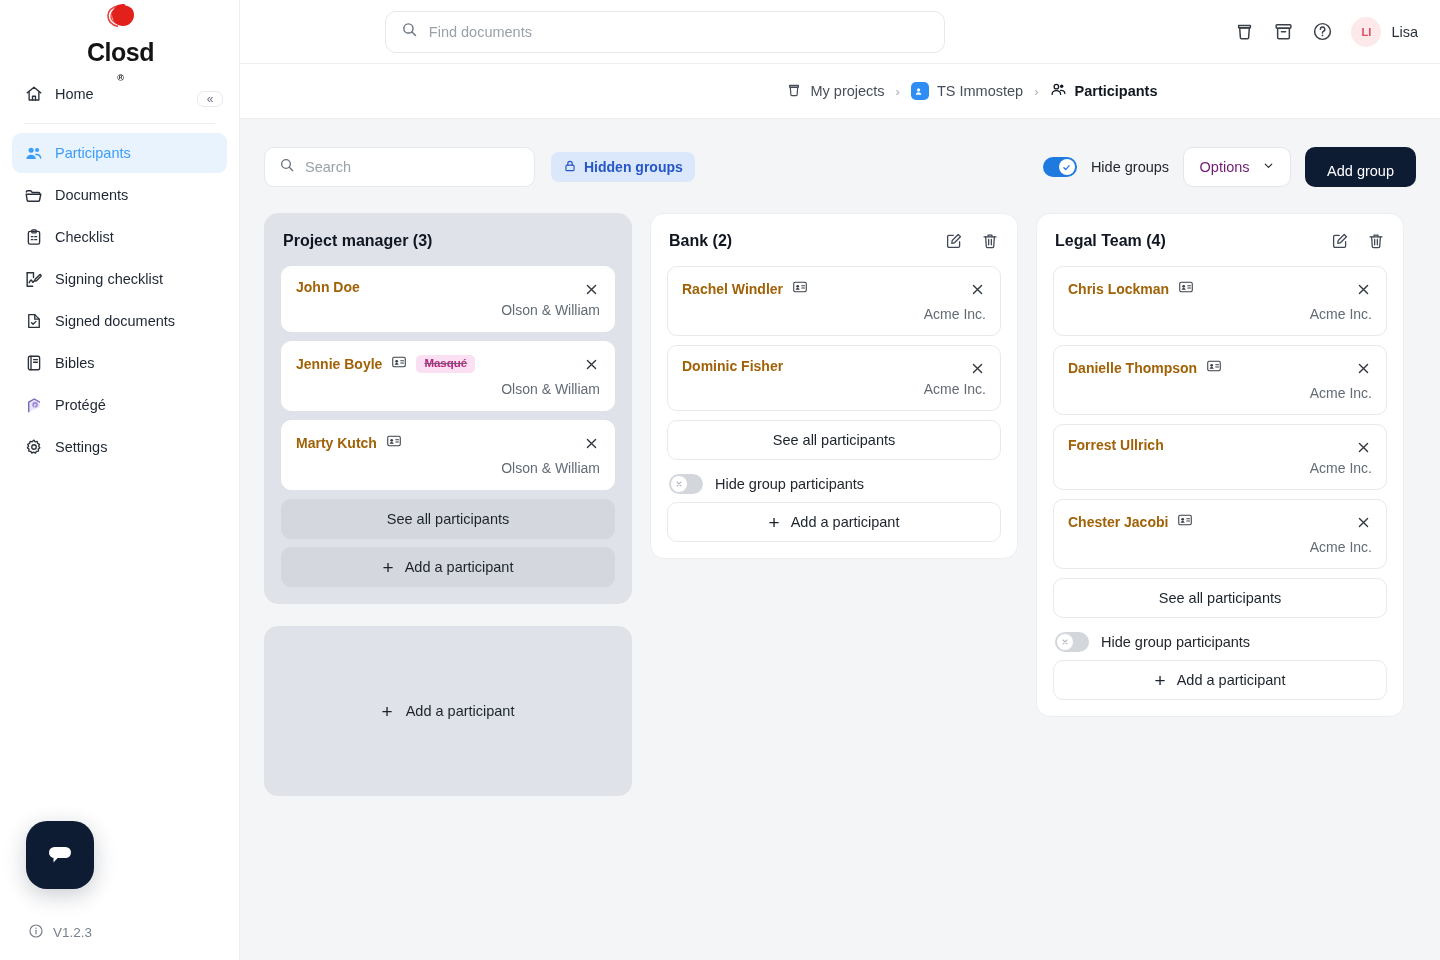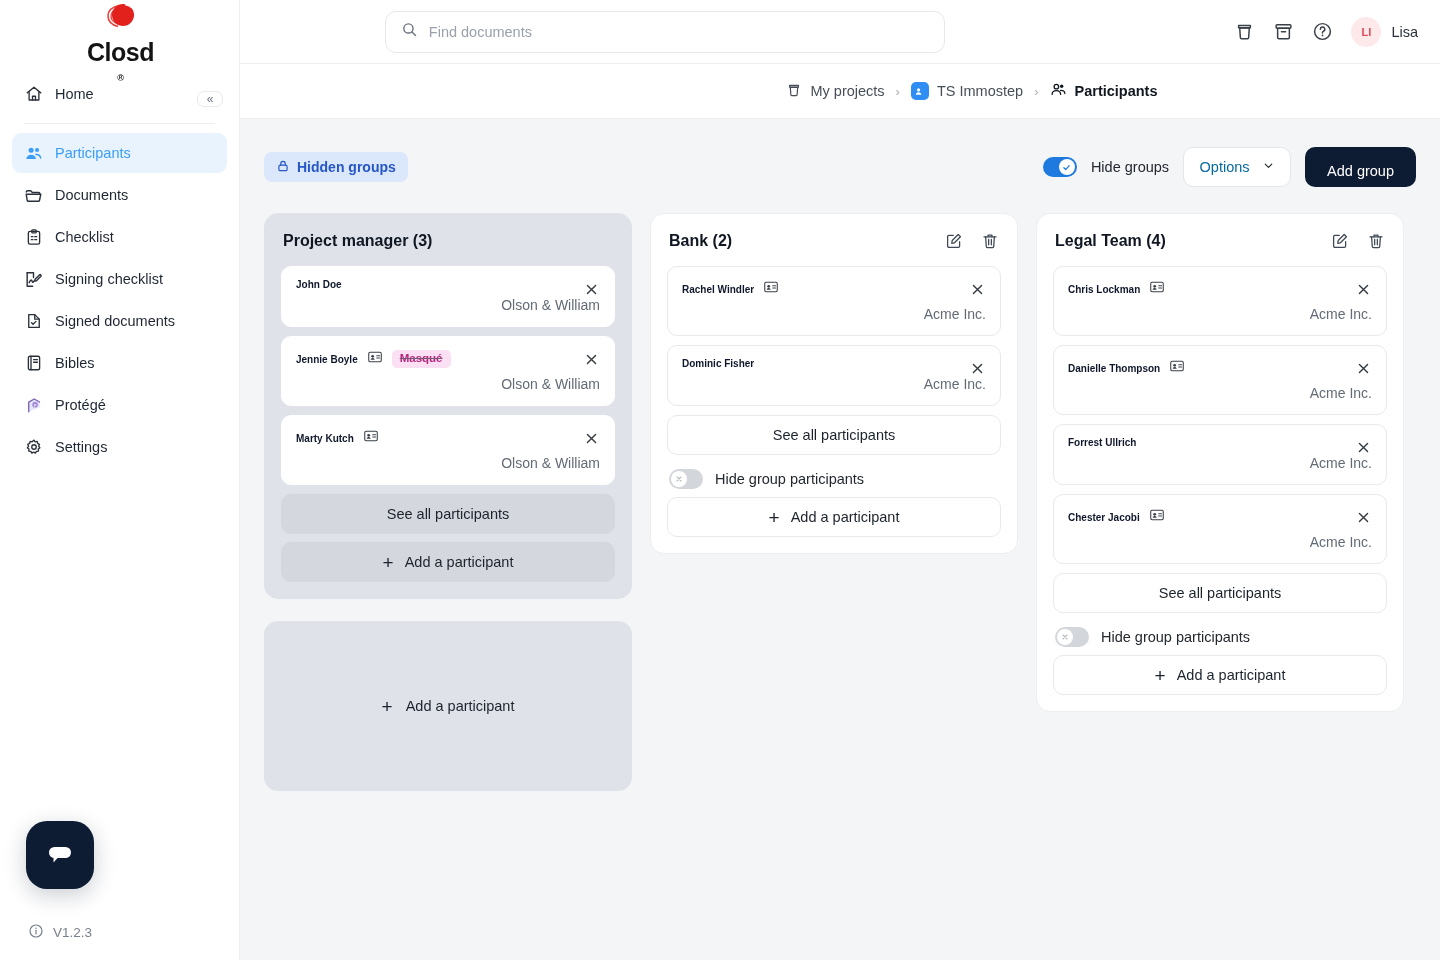"Search" div.search-box { html: none -> <div> <span> <svg> <circle></circle> <path></path> </svg> </span> <input> </div> }
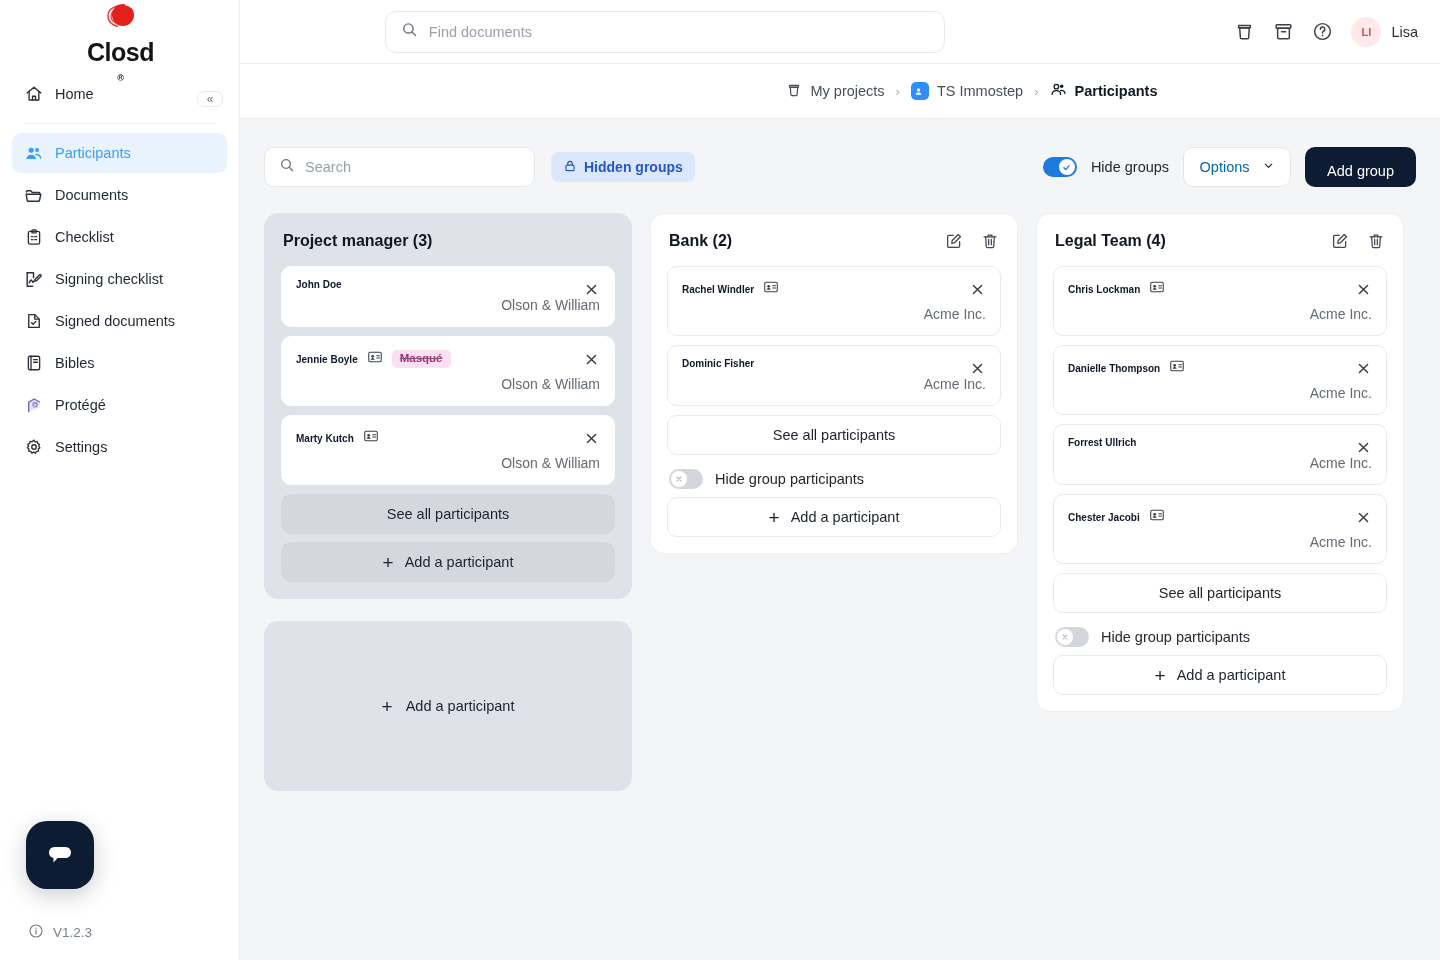"Options" .btn-options { color: #0369a1 -> #701a75 }
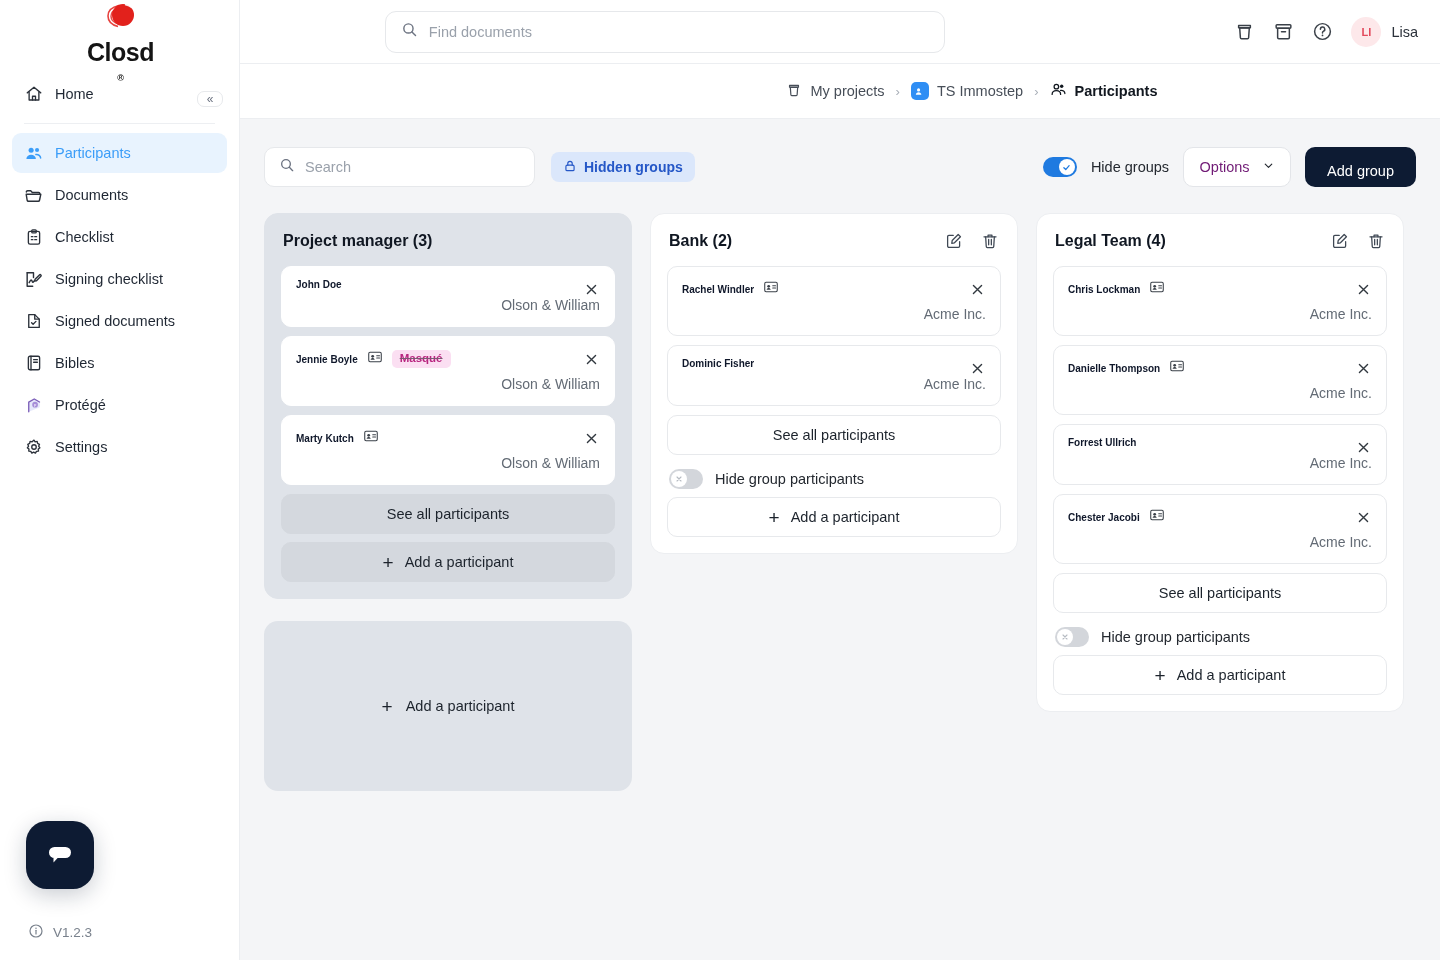"John Doe" .person-name { color: #0f172a -> #a16207; font-size: 10px -> 14px }
